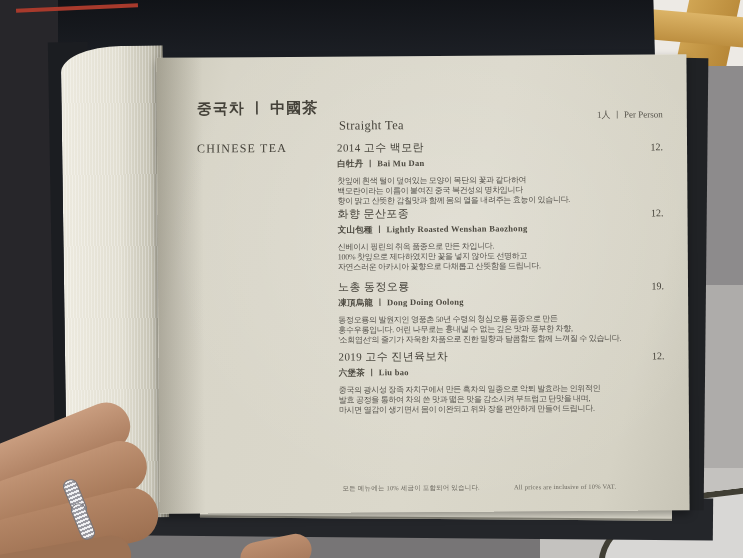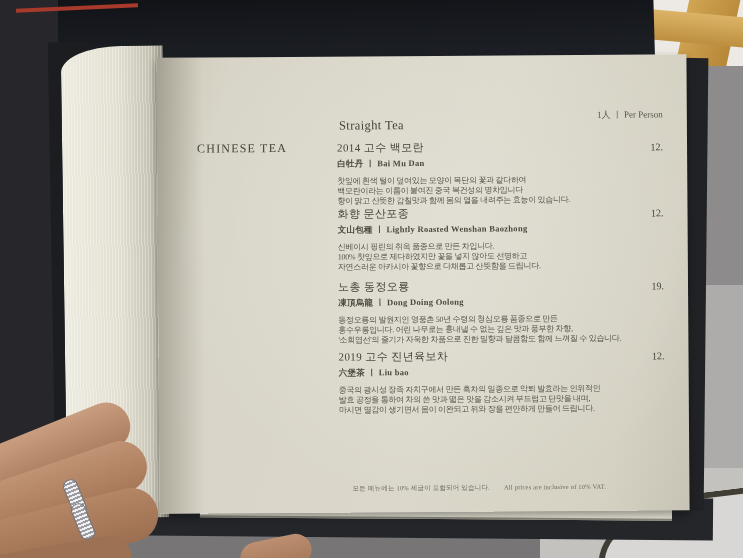"중국차 ㅣ 中國茶" div.abs { html: none -> <div>중국차 ㅣ 中國茶</div> }
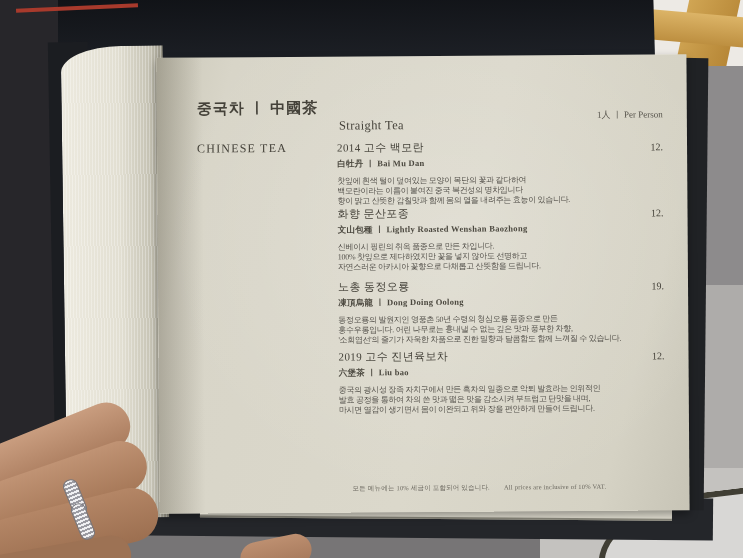"모든 메뉴에는 10% 세금이 포함되어" .footer span { margin: 0 7px -> 0 17px }
